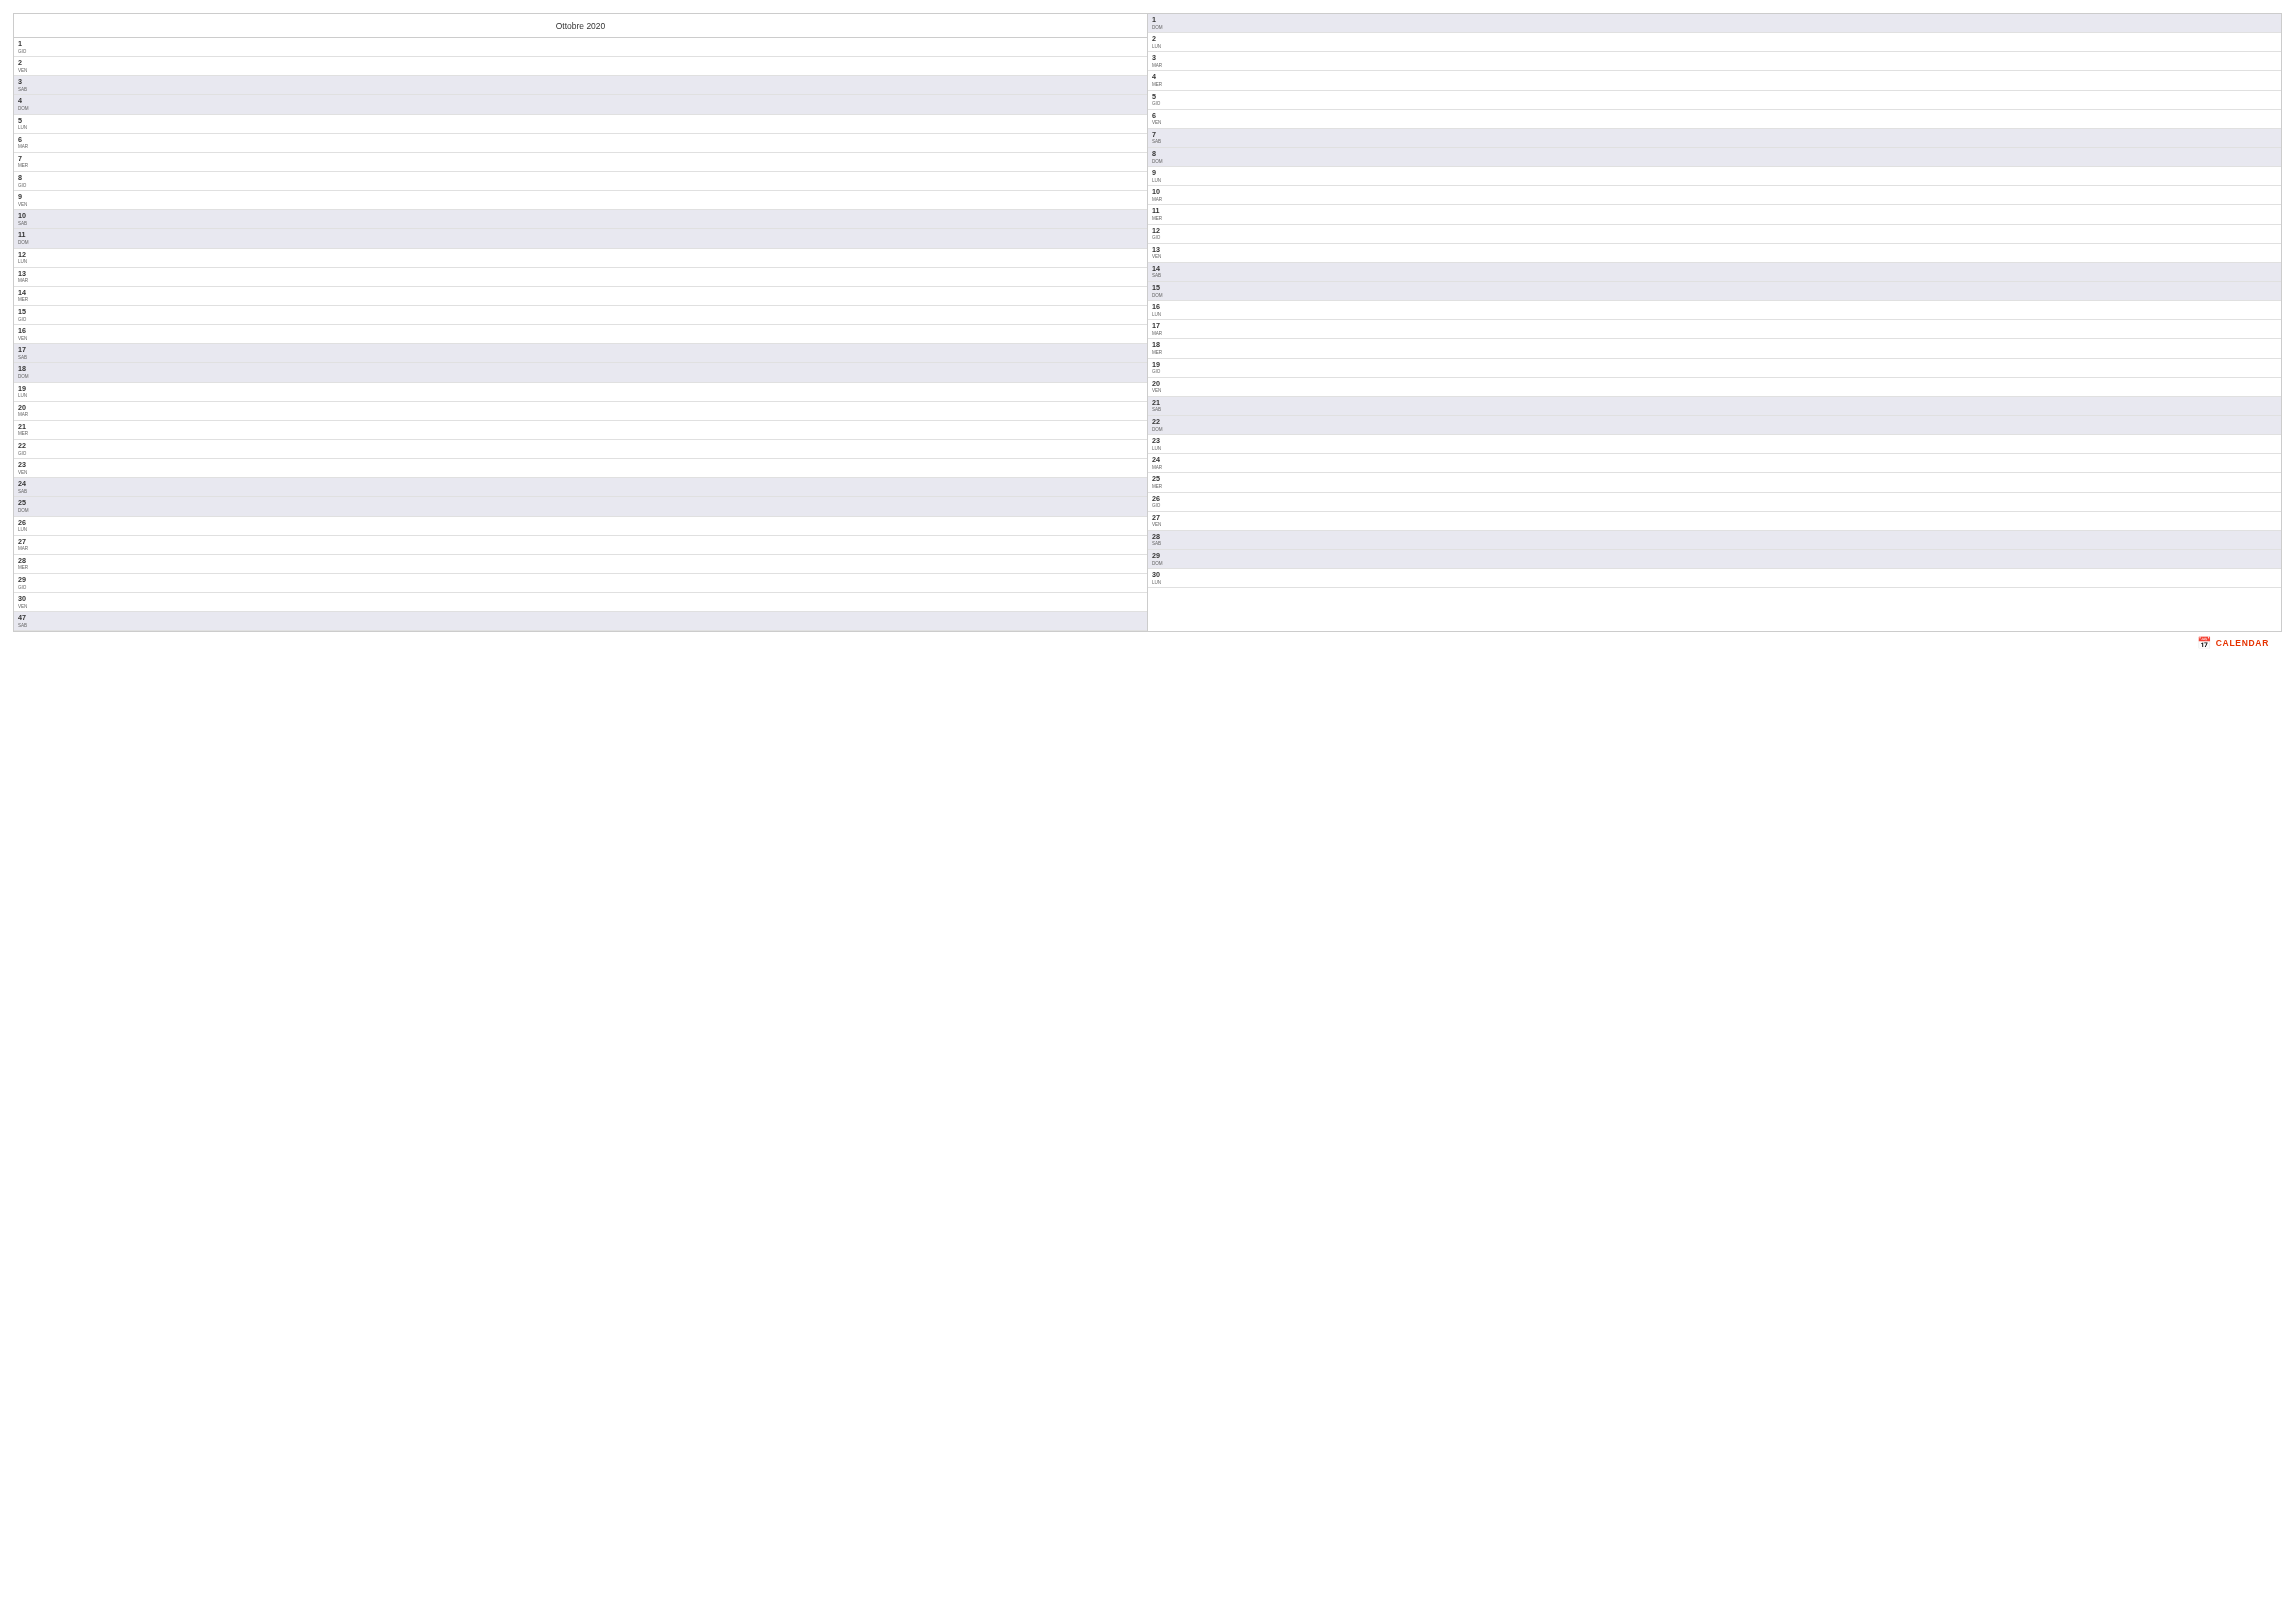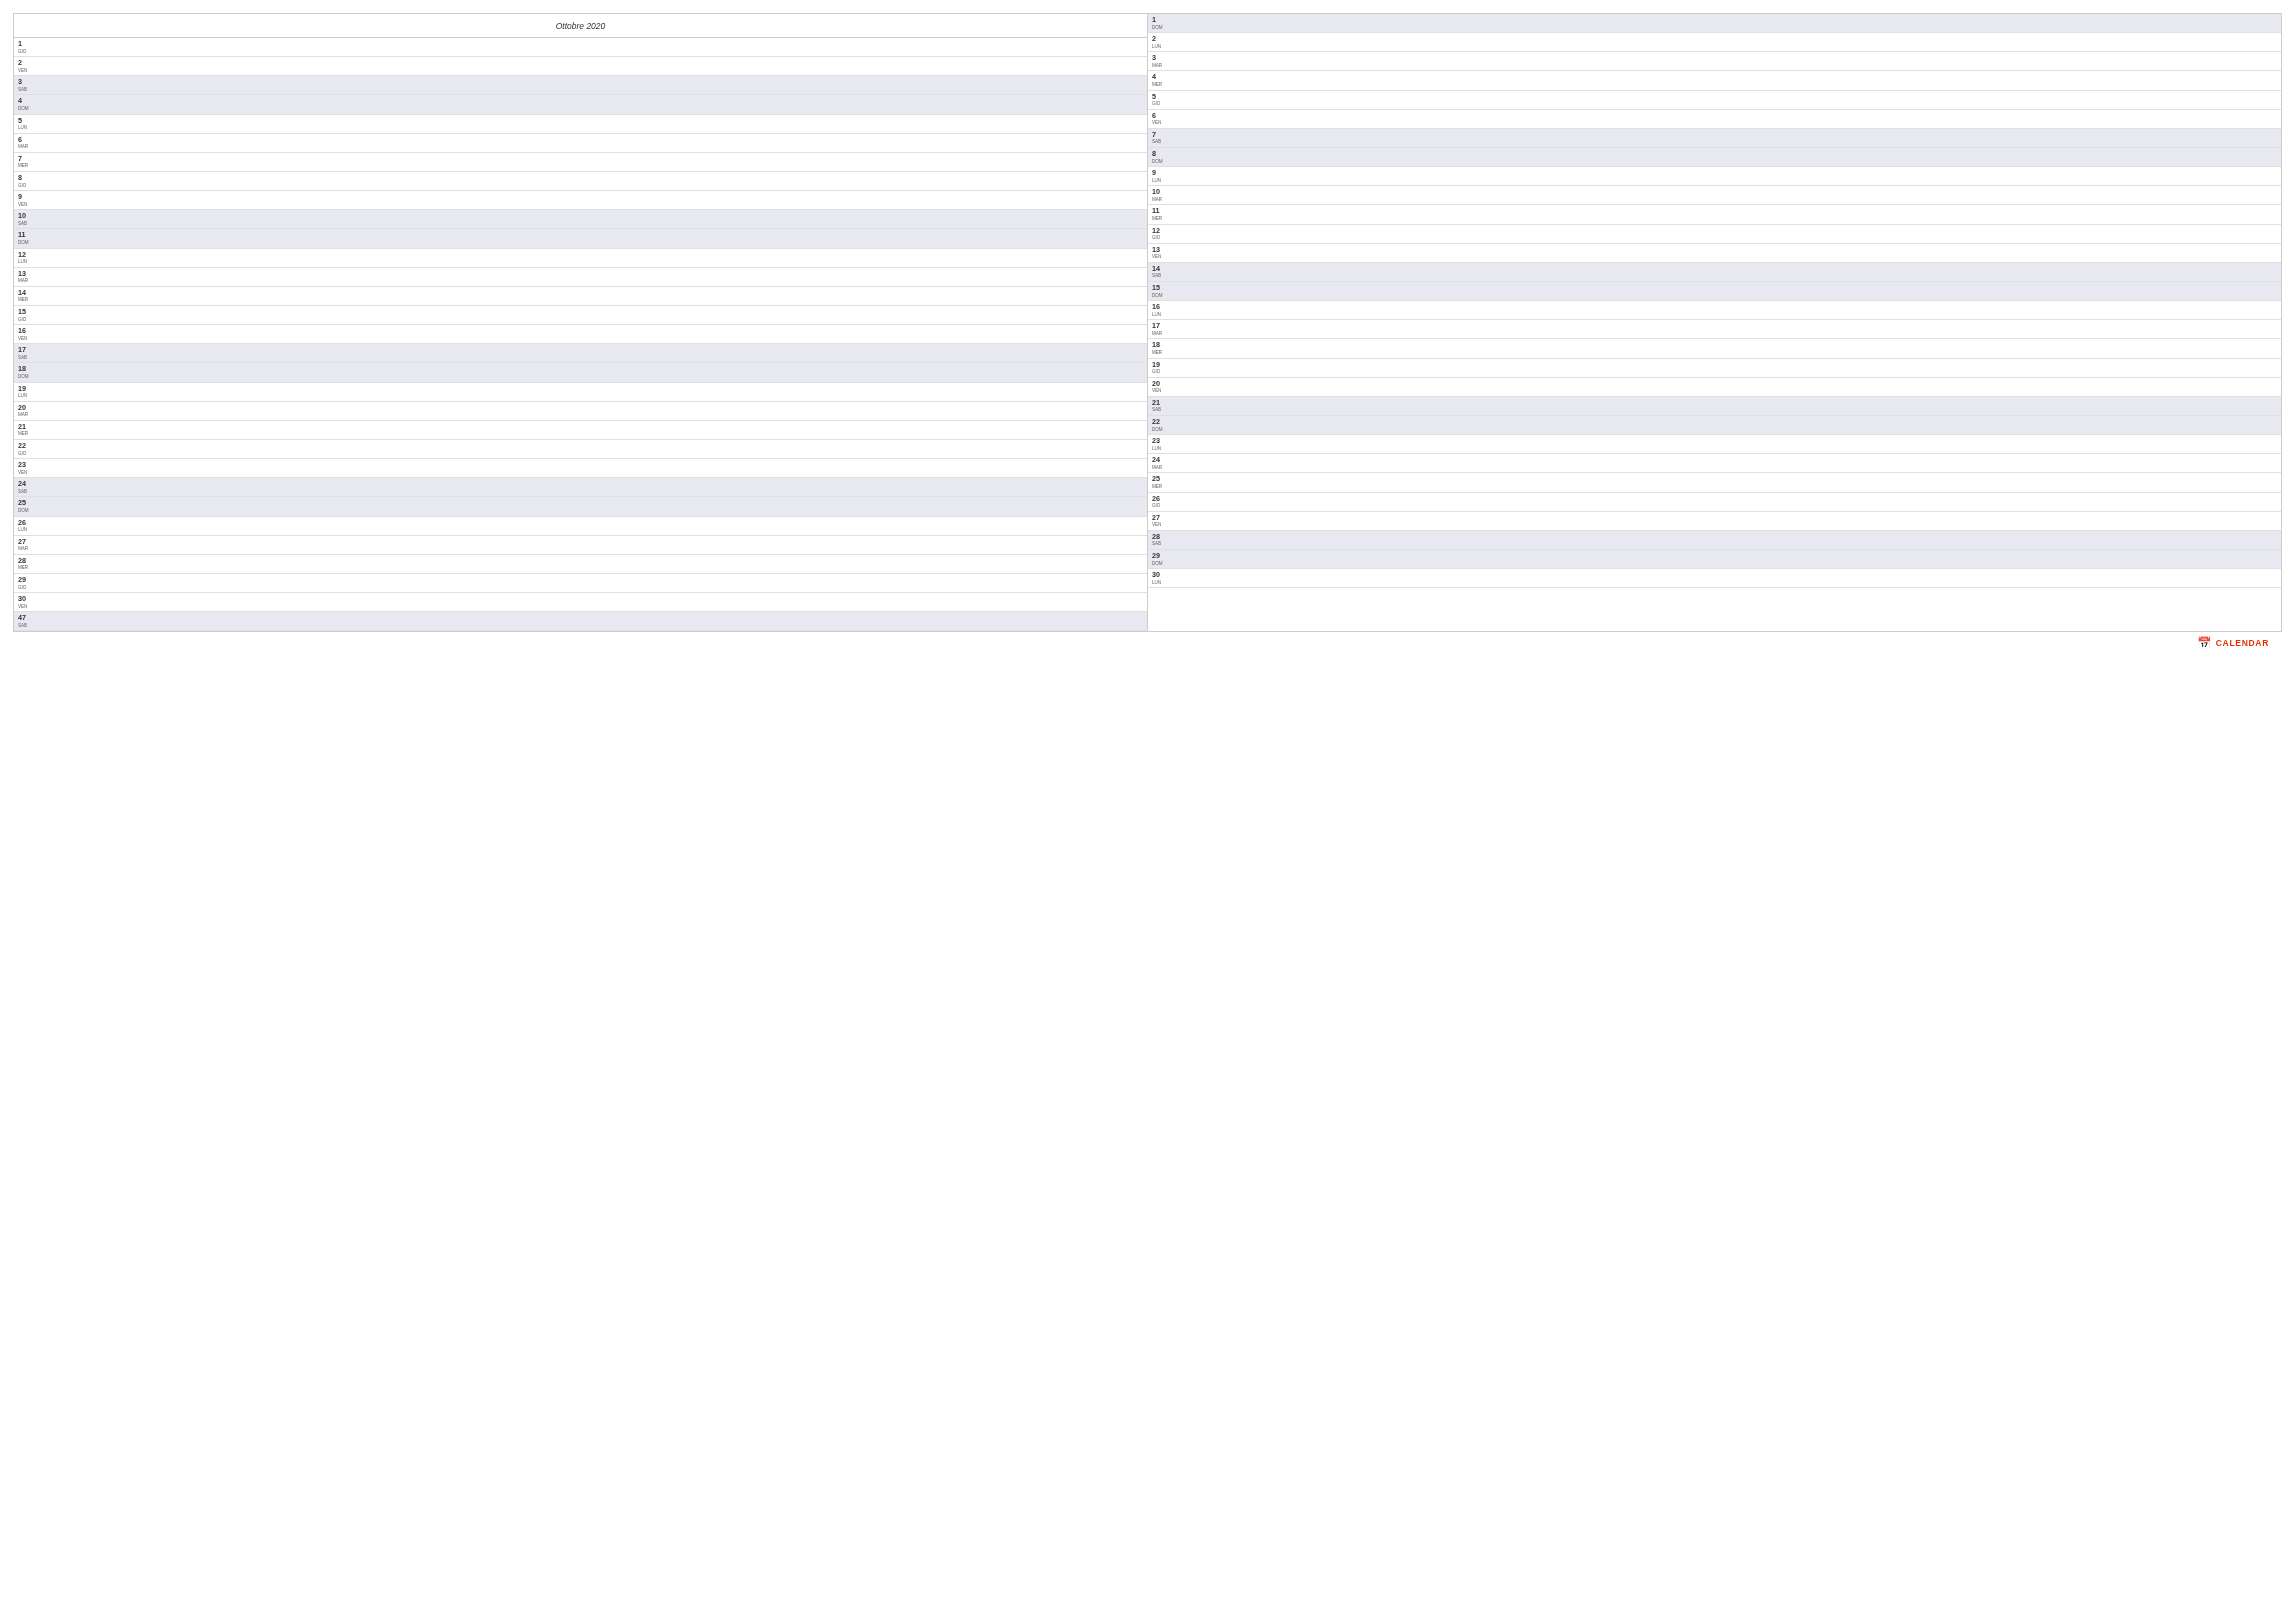"Ottobre 2020" .month-header { font-style: italic -> none }
